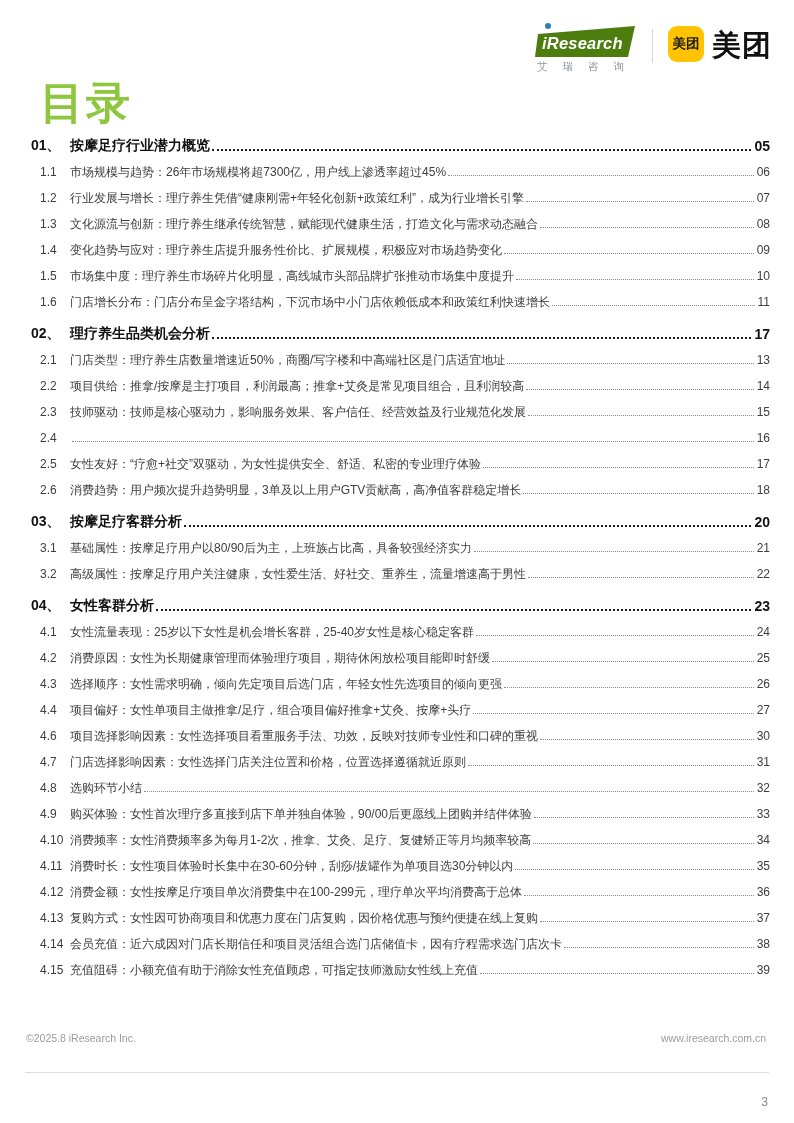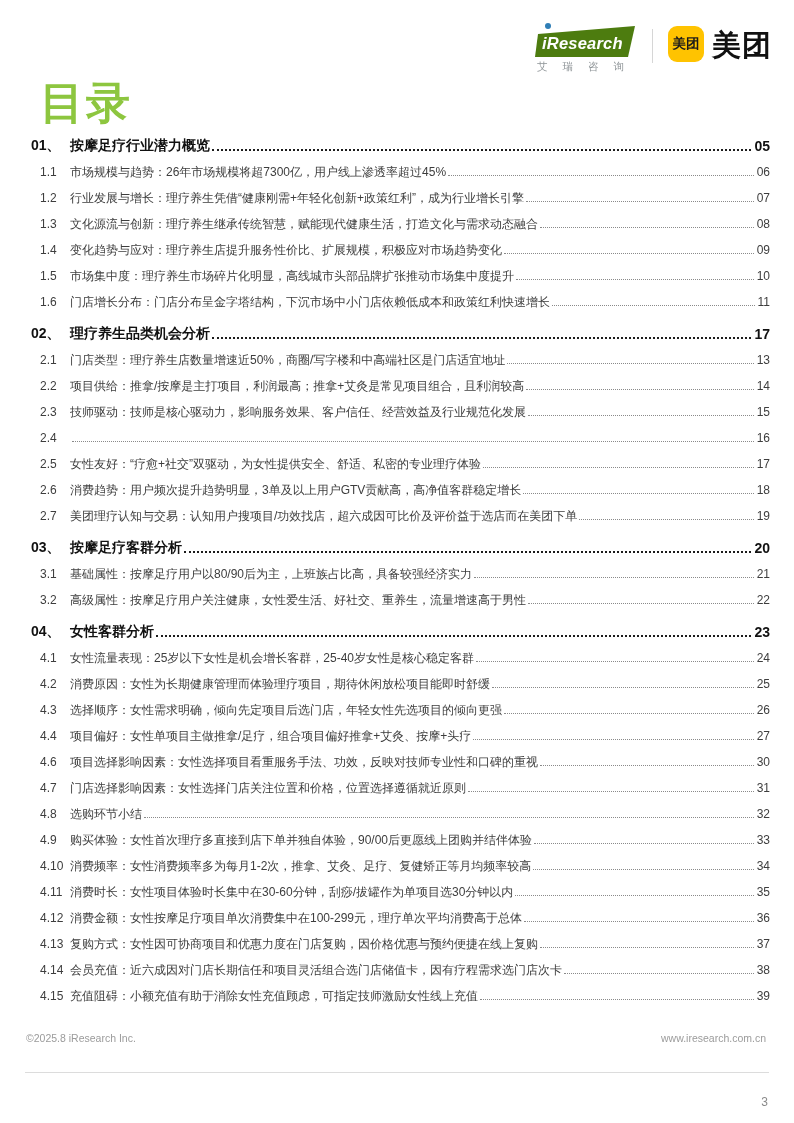"2.7" div.row { html: <div> <span>2.7</span> <span>美团理疗认知与交易：认知用户搜项目/功效找店，超六成因可比价及评价益于选店而在美团下单</span> <span></span> <span>19</span> </div> -> none }
